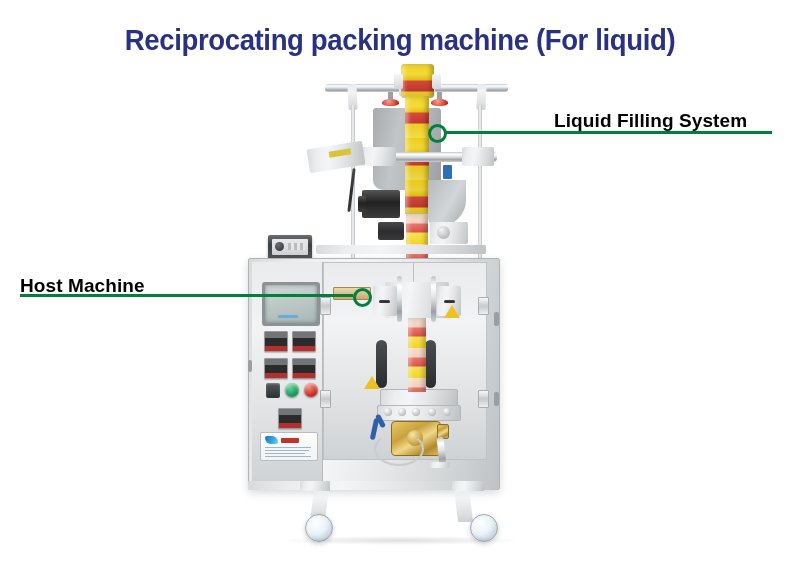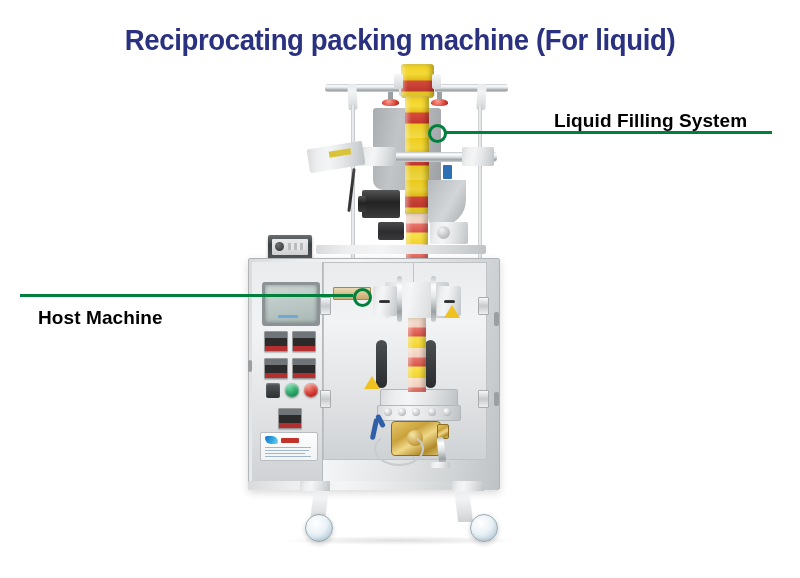"Host Machine" div.callout-label { left: 38px -> 20px; margin-top: 32px -> none }
